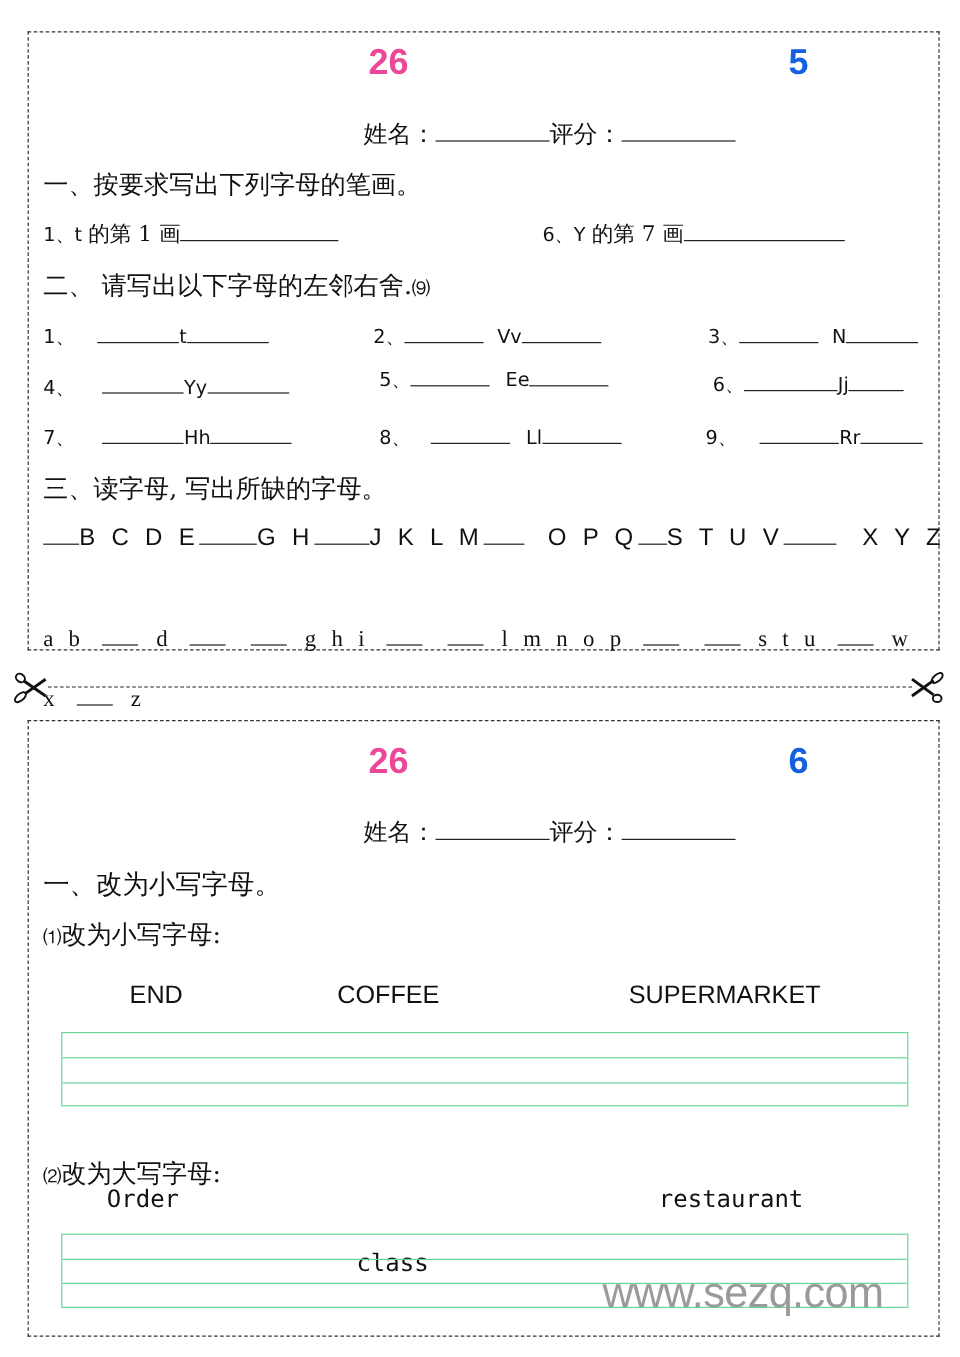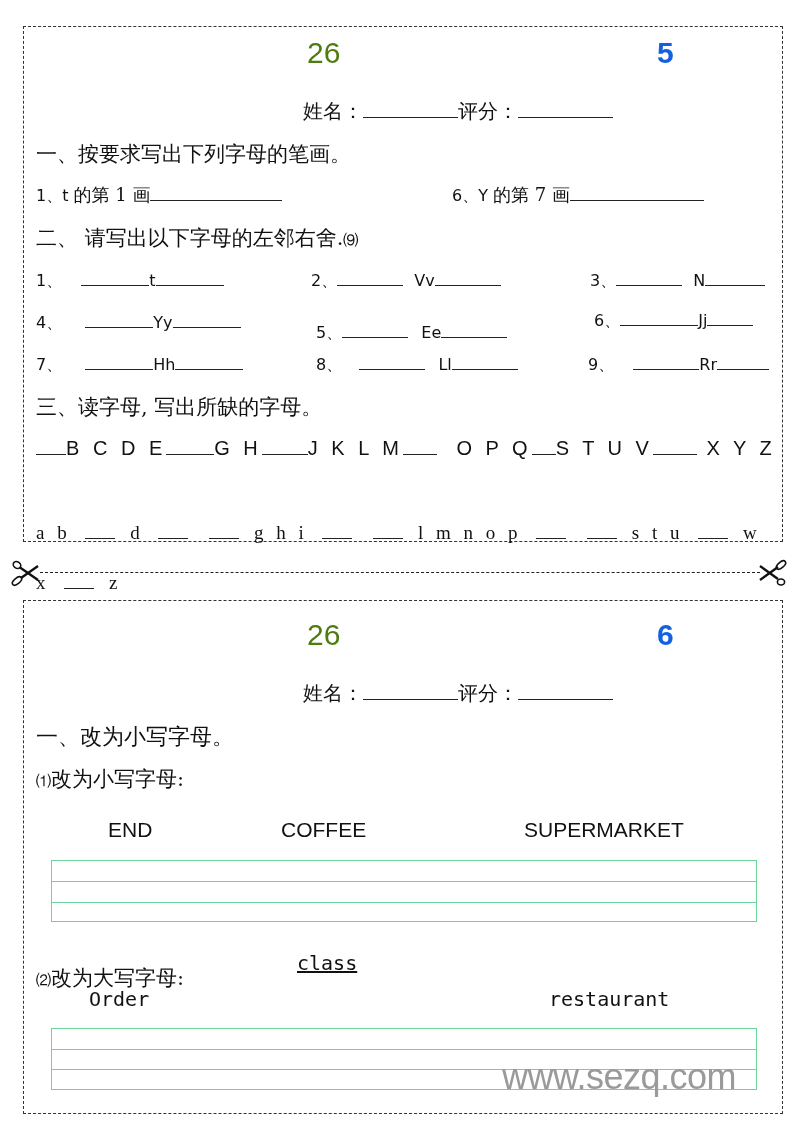"26" .num-red { color: #4d7c0f -> #ec4899; font-weight: normal -> bold }
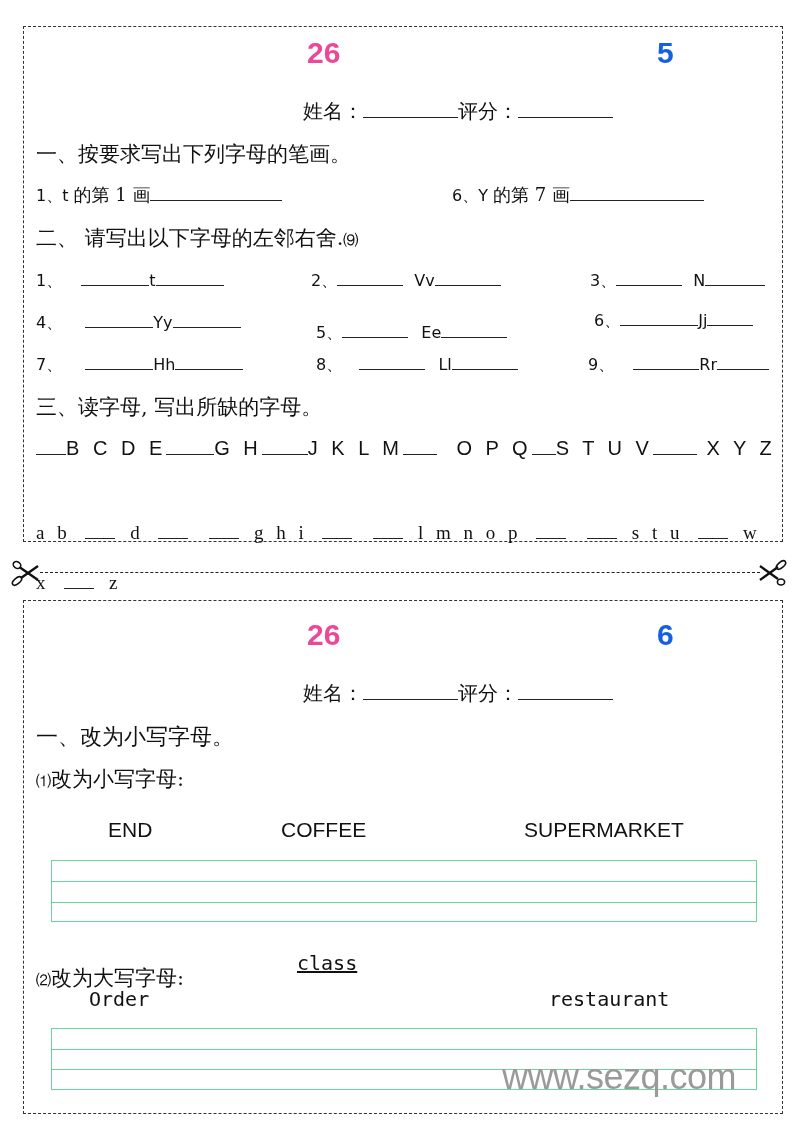"5、 Ee" div.abs { top: 323px -> 307px }
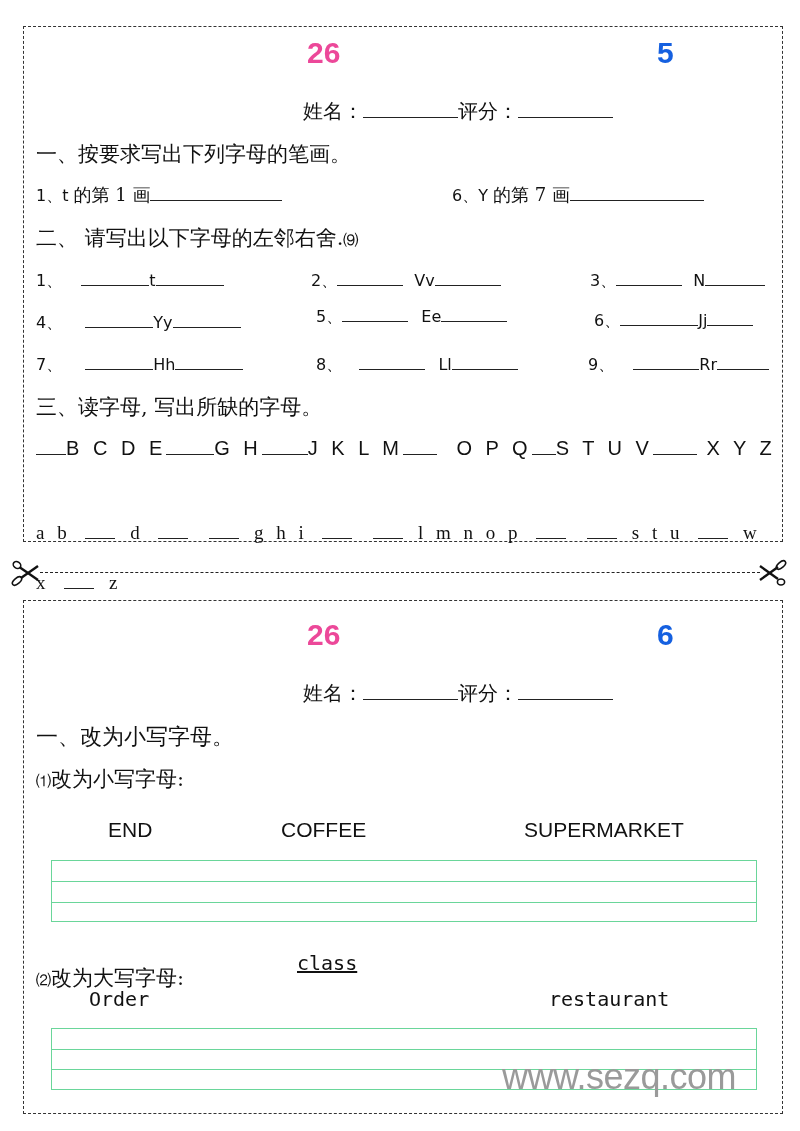"X Y Z" span { margin-left: none -> 12px }
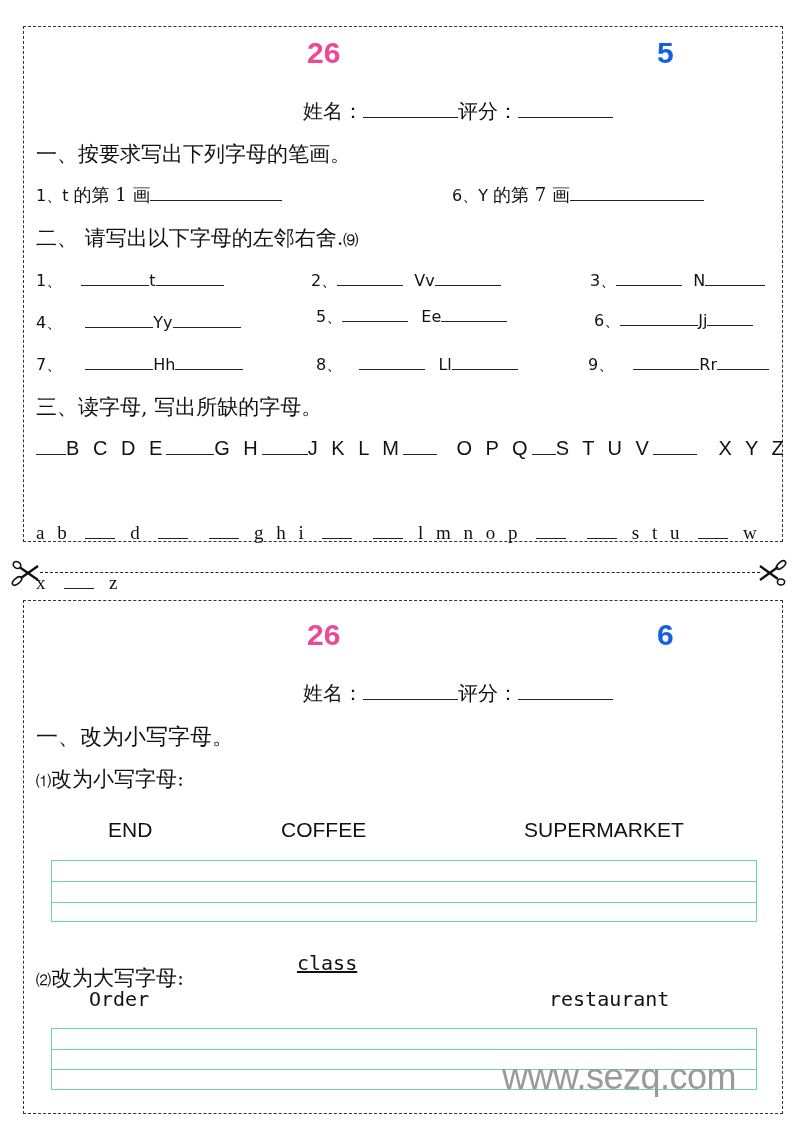"class" div.abs { text-decoration: underline -> none; top: 951px -> 1040px }
